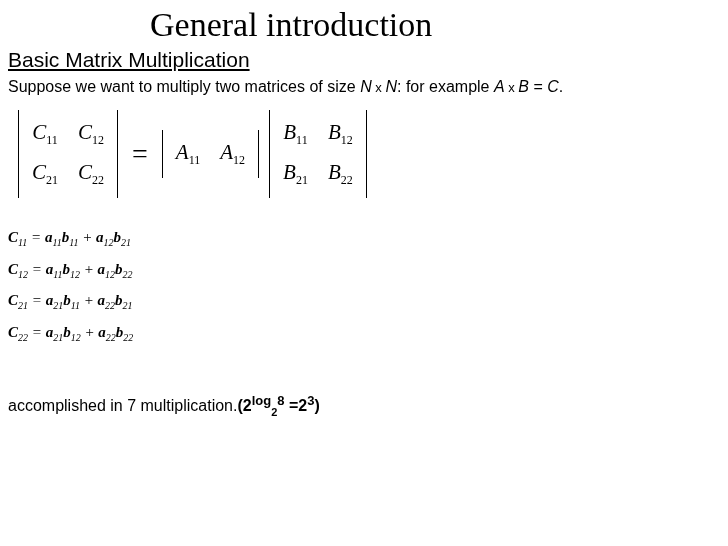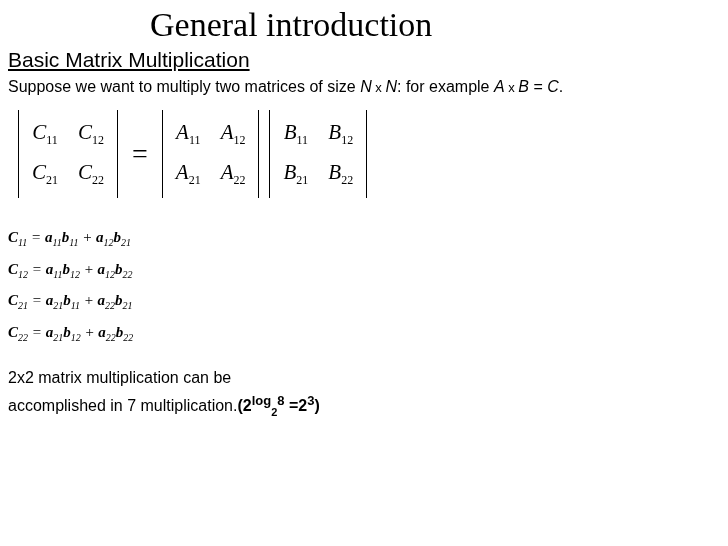"A21" tr { html: <tr> <td><span>A</span><span>21</span></td> <td><span>A</span><span>22</span></td> </tr> -> none }
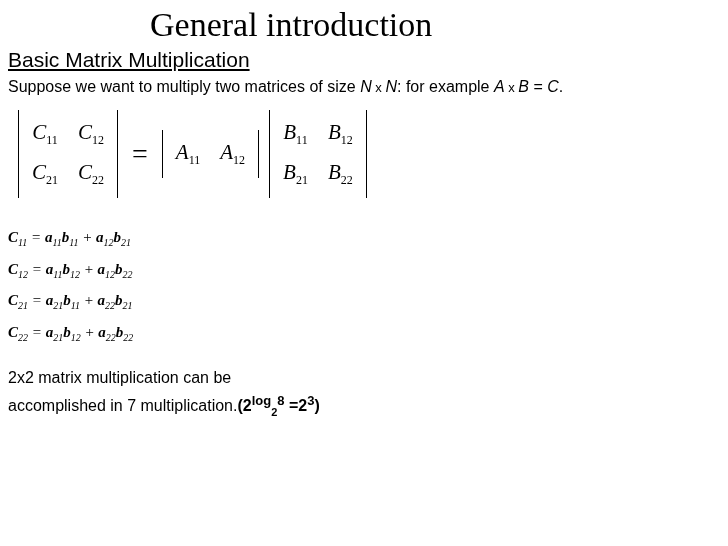"2x2 matrix multiplication can be" span { html: <span>2x2 matrix multiplication can be</span> -> none }
